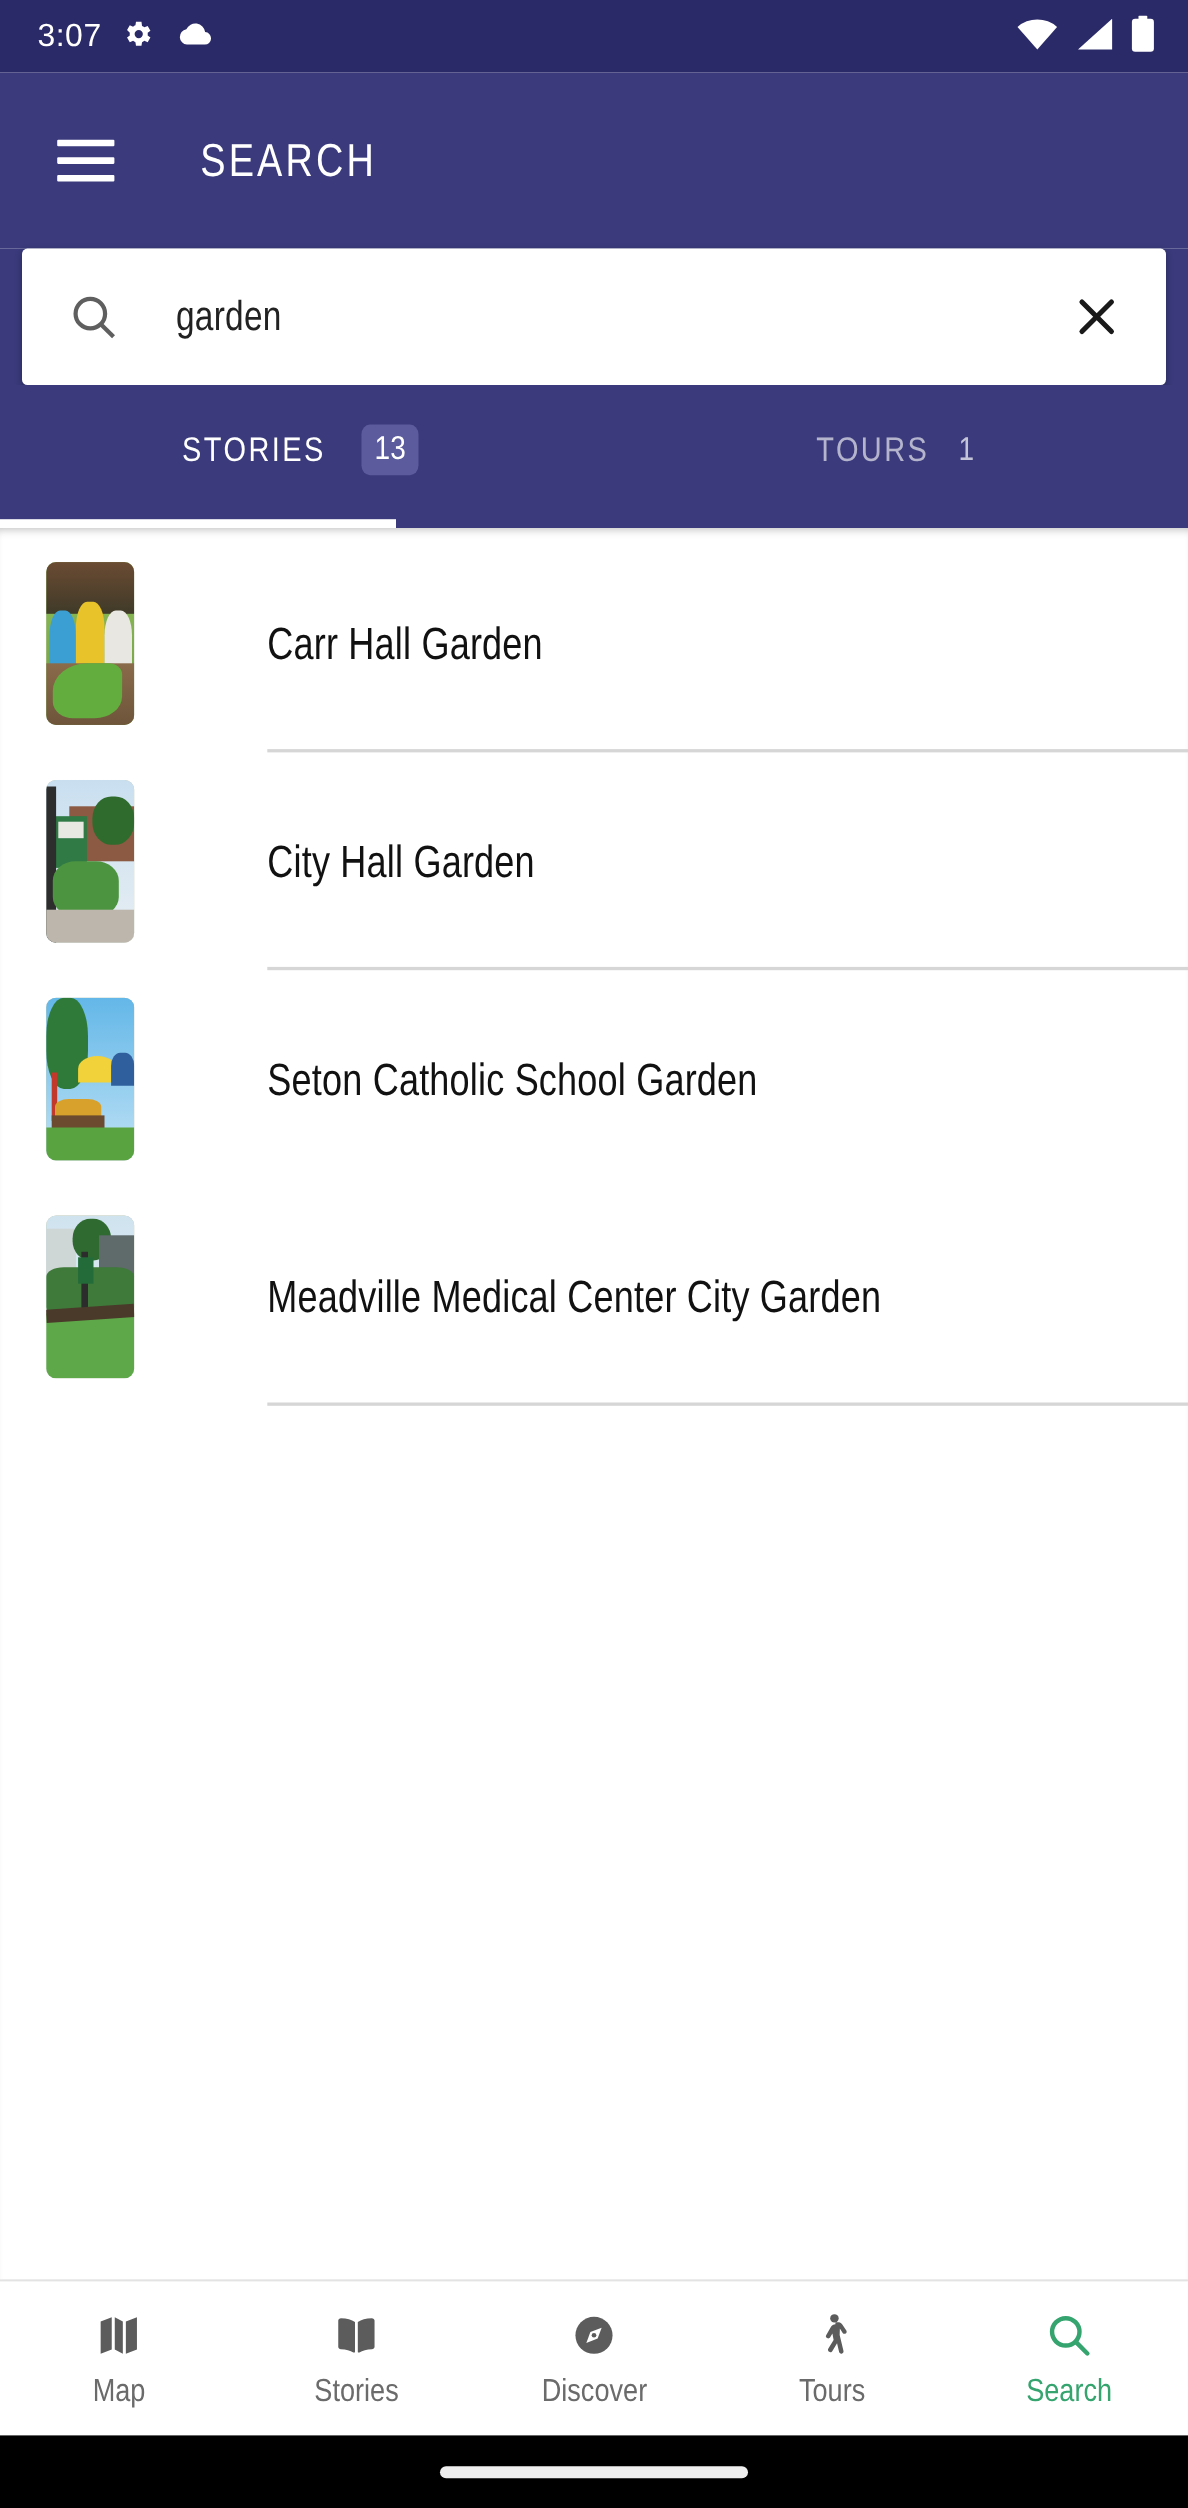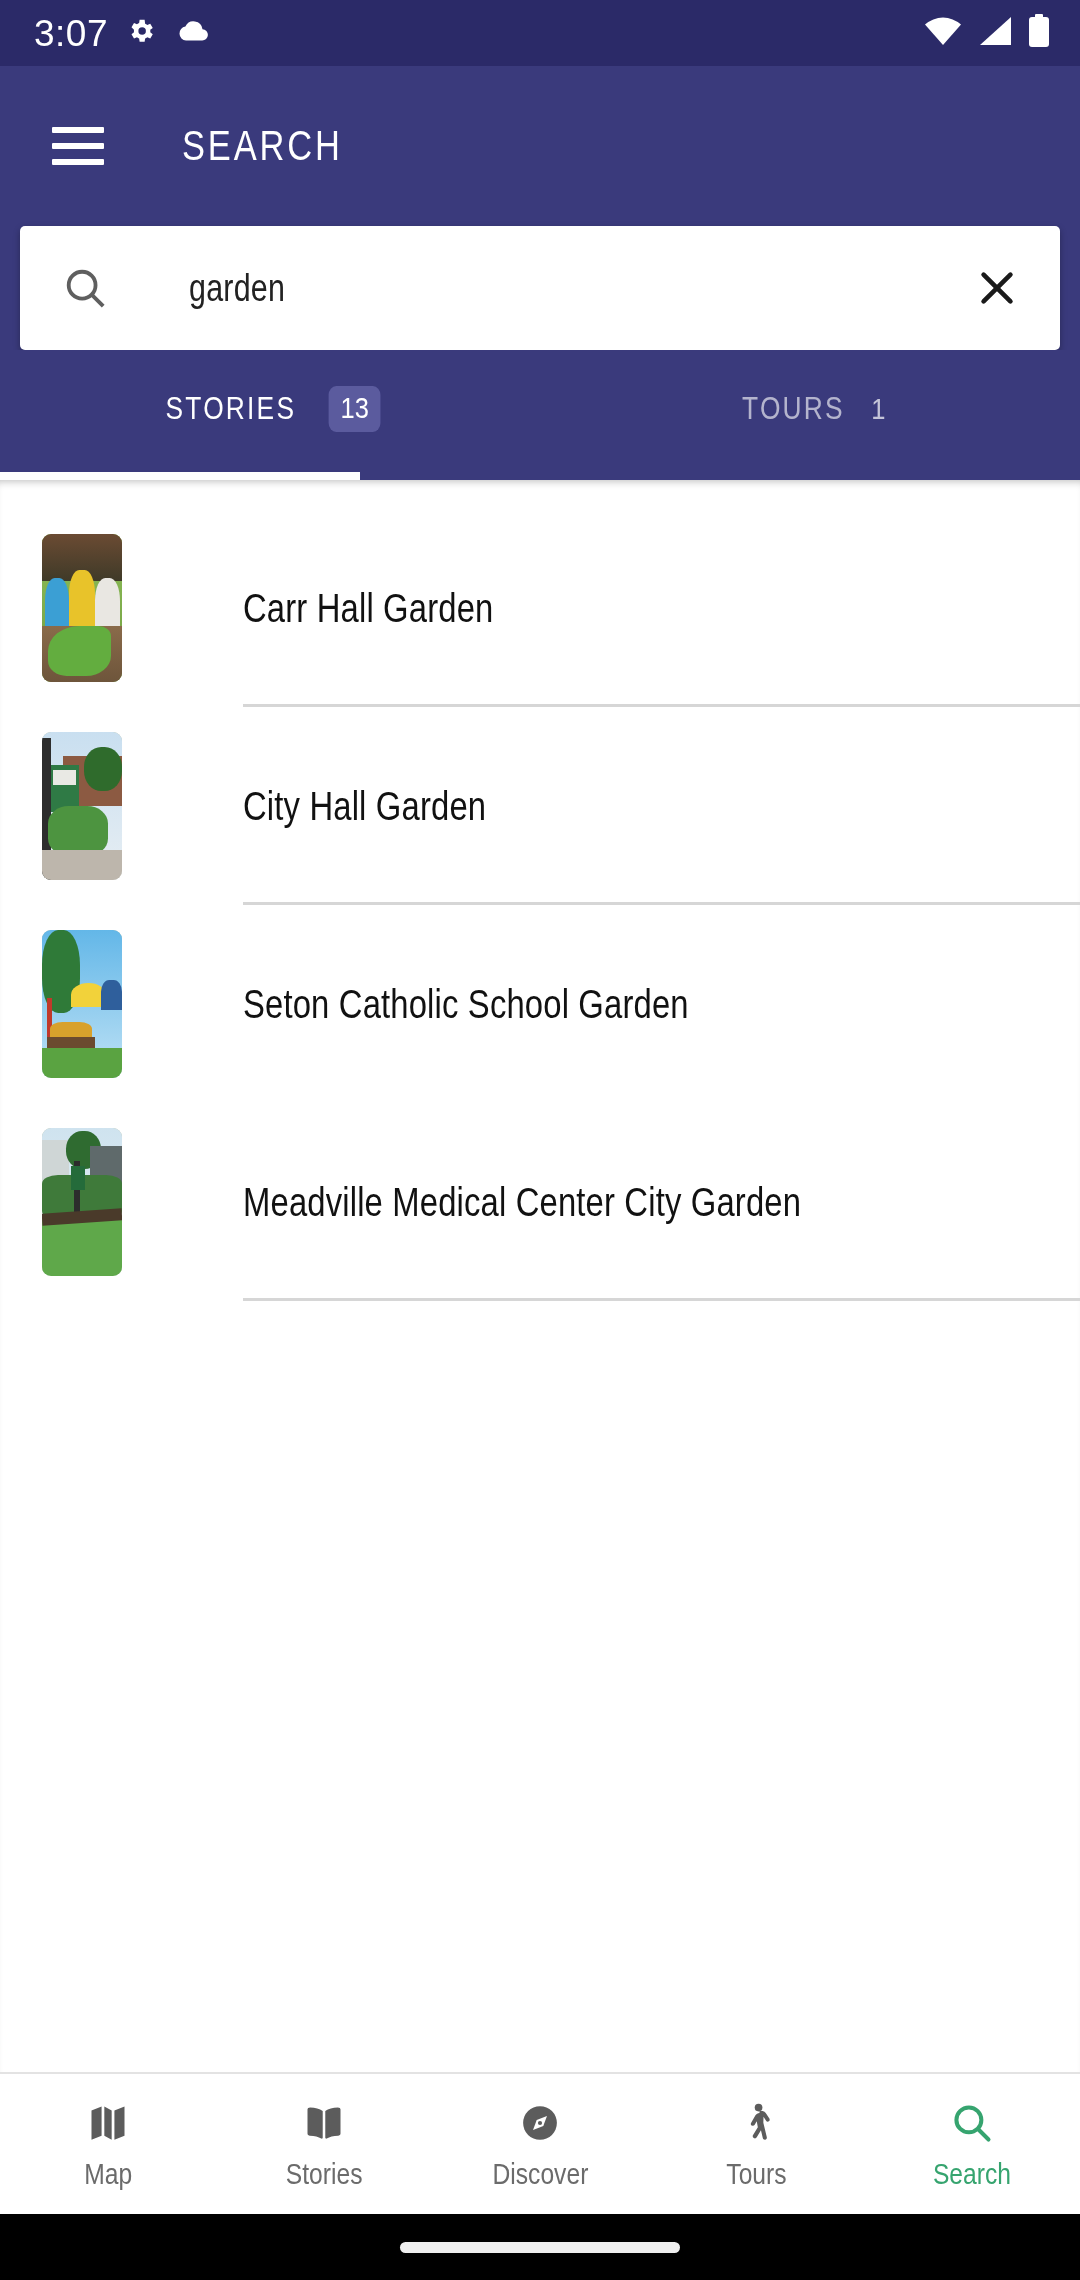"3:07" .status-time { font-size: 37px -> 29px }
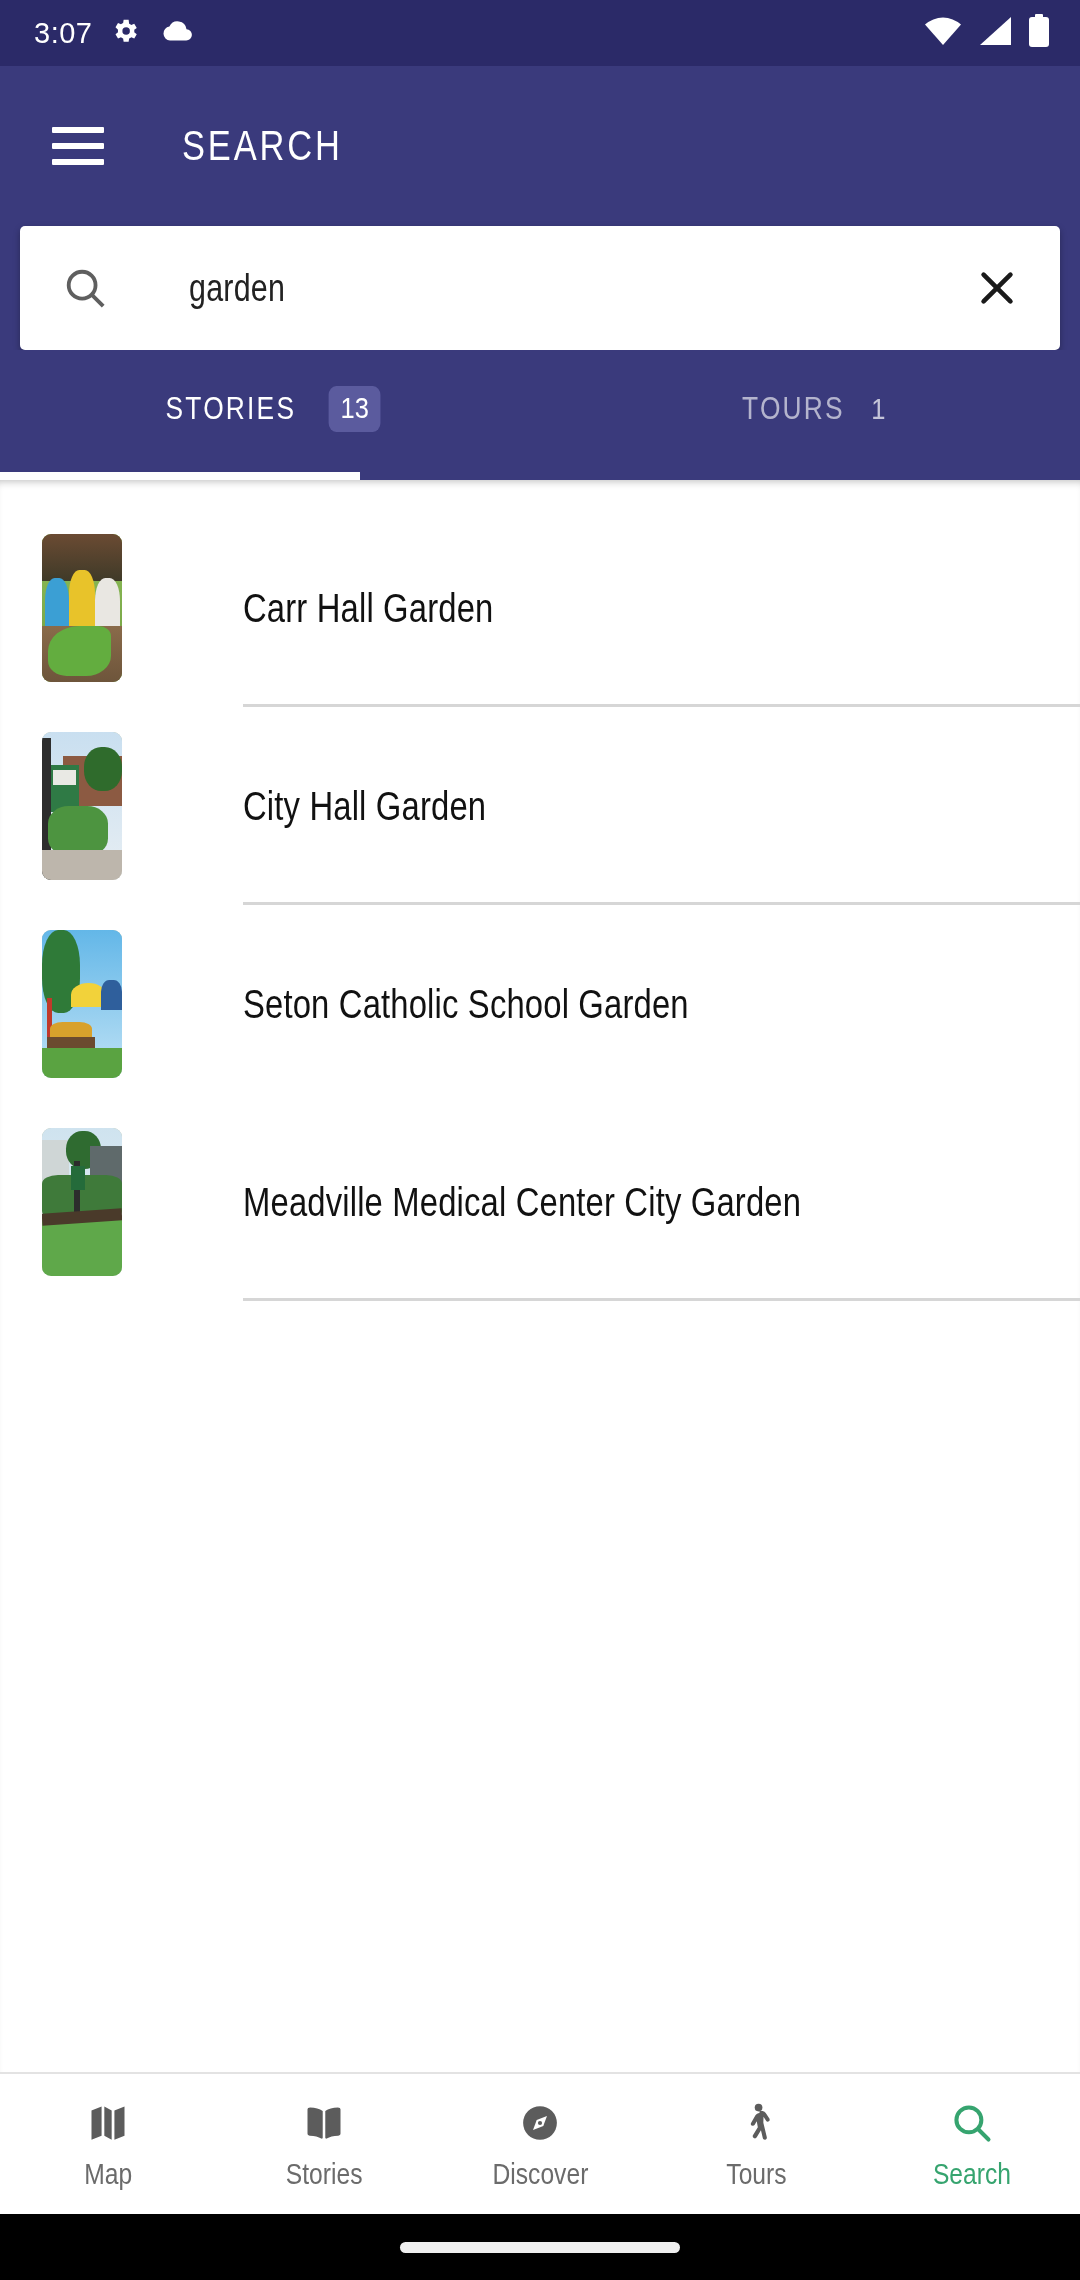"garden" .search-box { gap: 29px -> none }
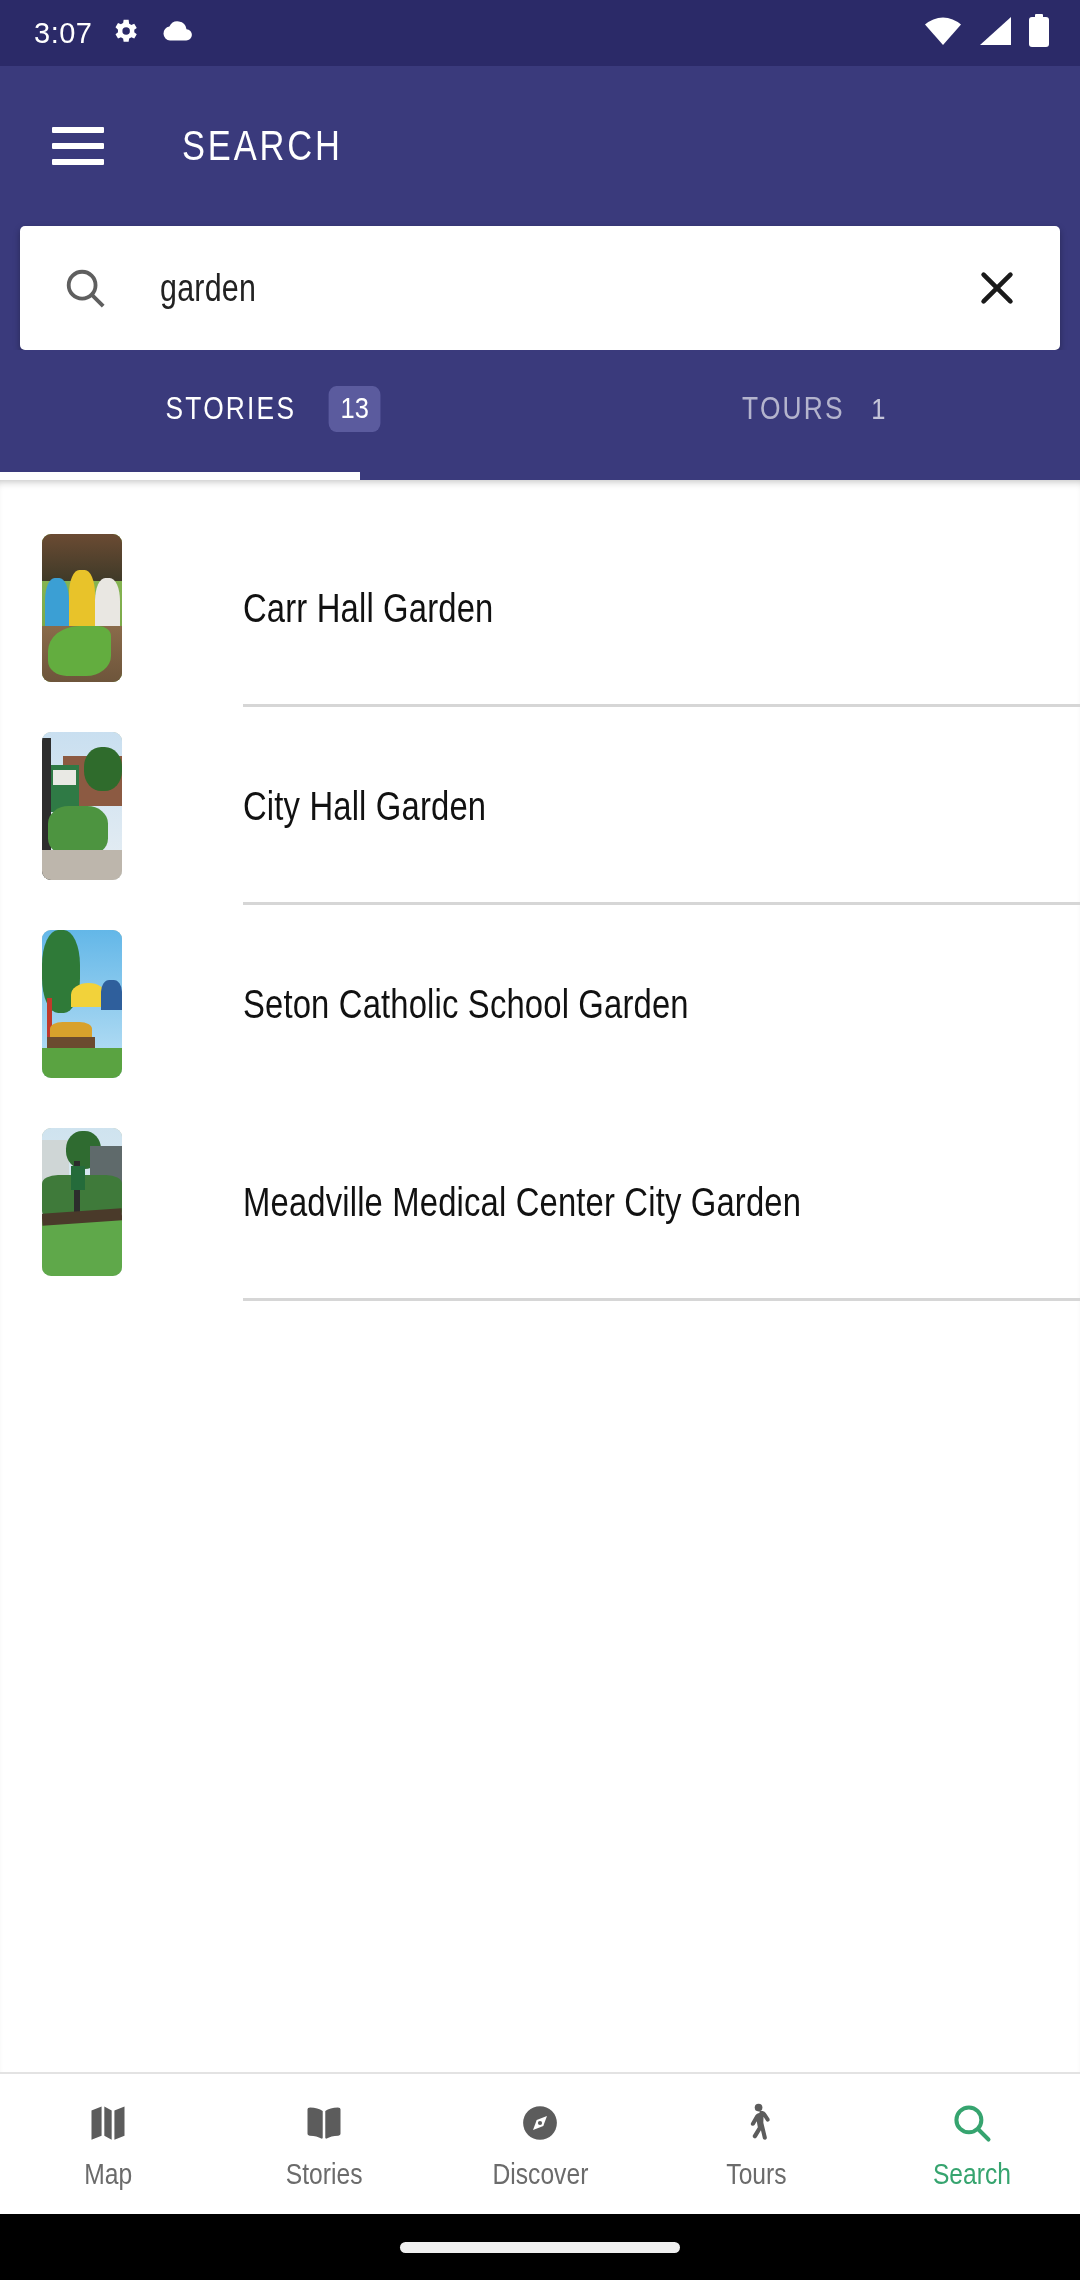"Carr Hall Garden" .list-scroll { padding-top: 29px -> 6px }
